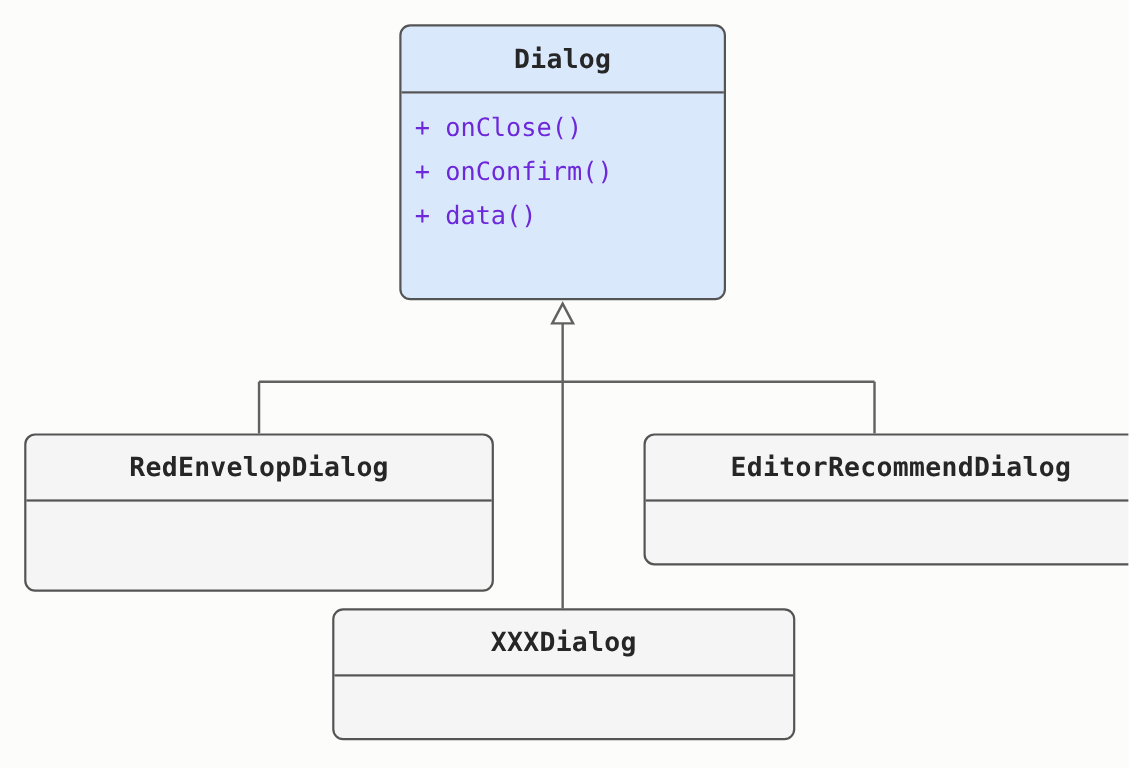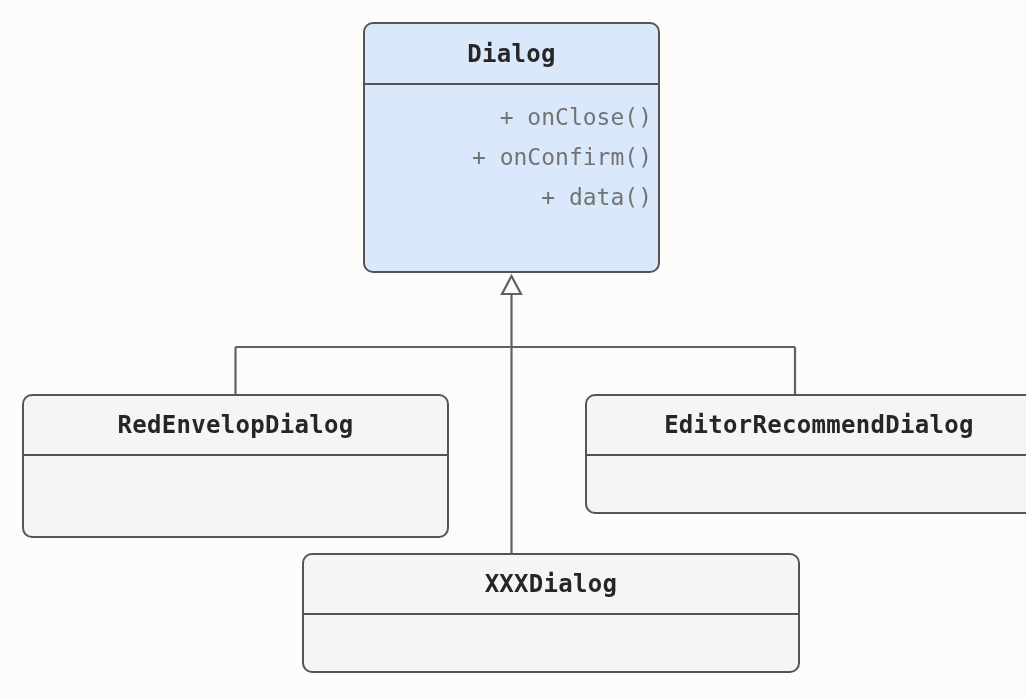"+ onClose()" .member { color: #737373 -> #6d28d9; text-align: right -> none }
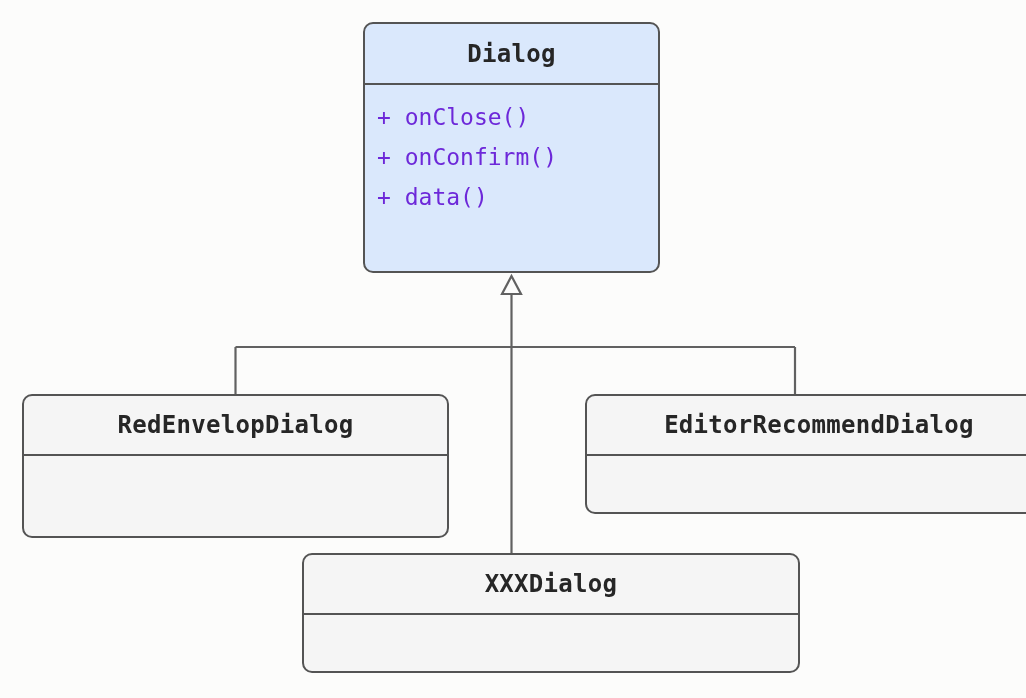"XXXDialog" .xxx-node { width: 498px -> 421px }
